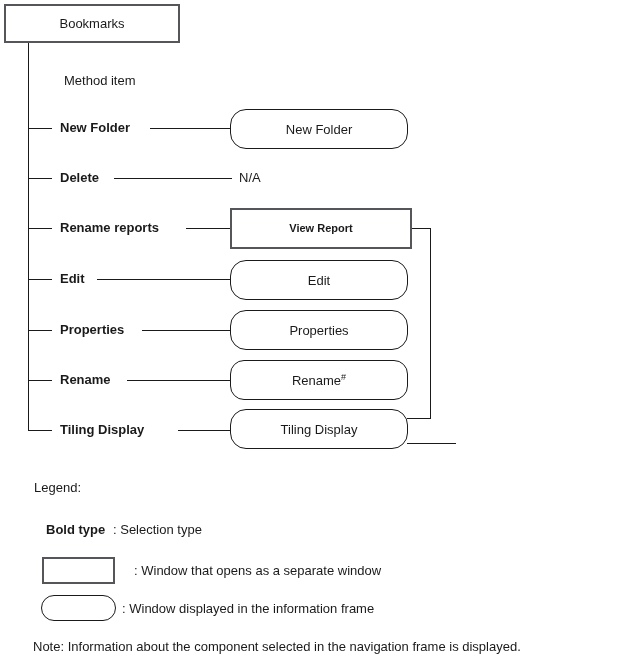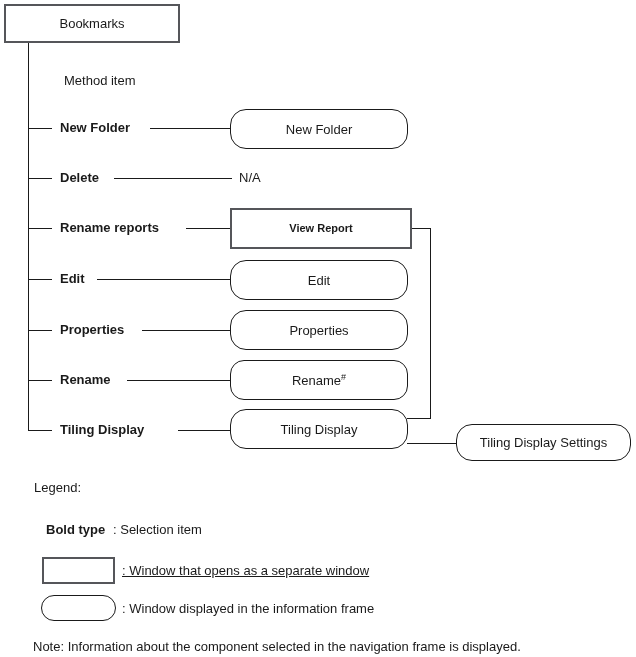"Tiling Display Settings" div.round-box { html: <div> <span>Tiling Display Settings</span> </div> -> none }
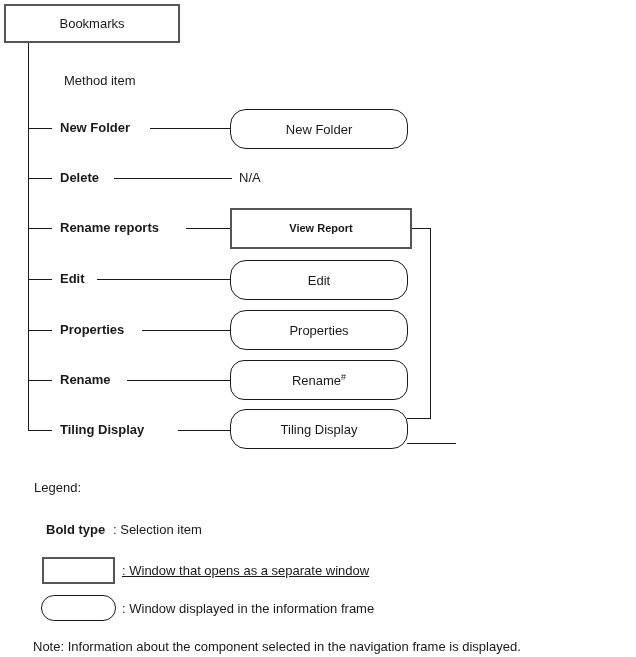": Selection item" div.txt { text: item -> type }
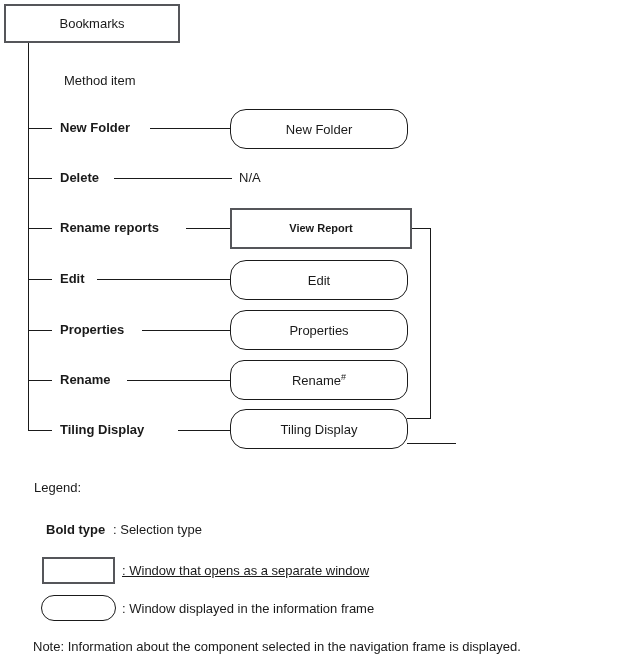": Window that opens as" div.txt { left: 122px -> 134px; text-decoration: underline -> none }
